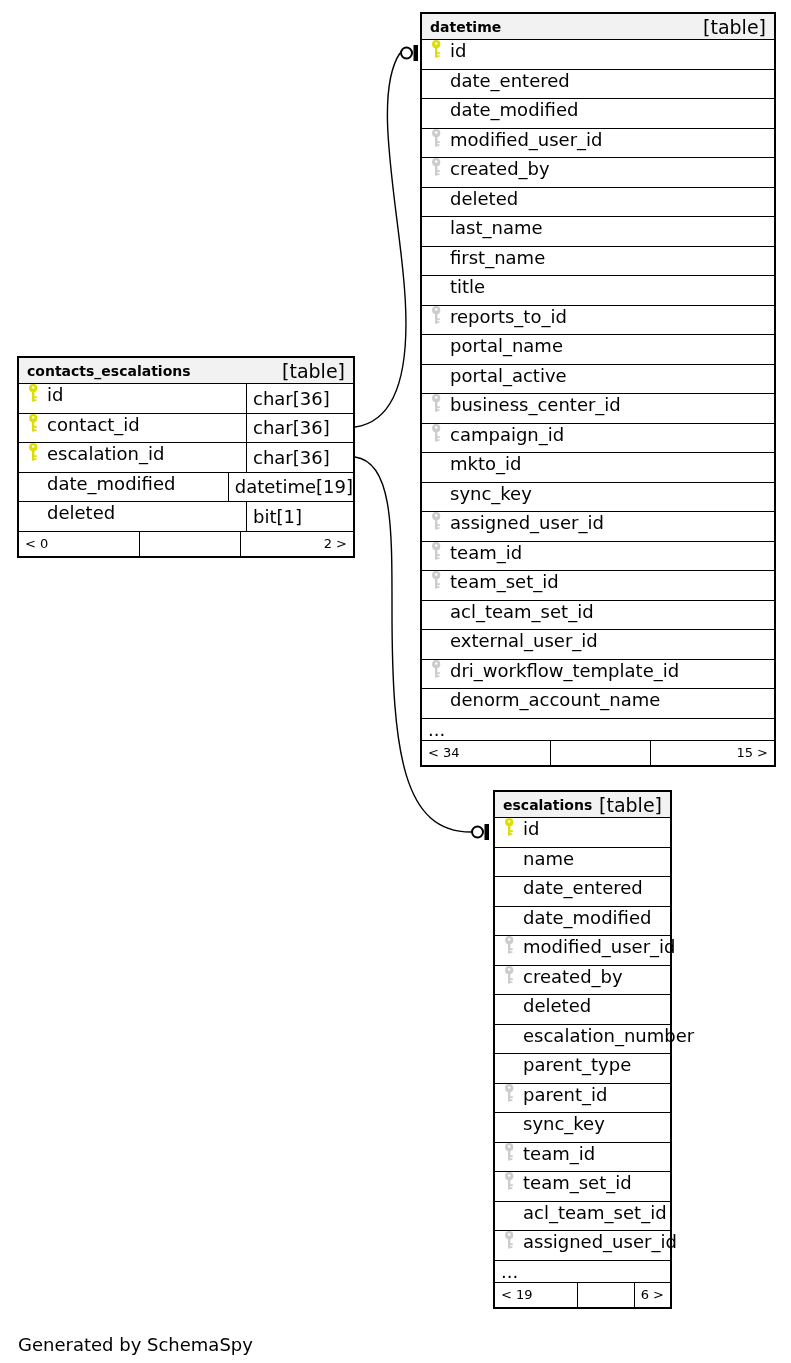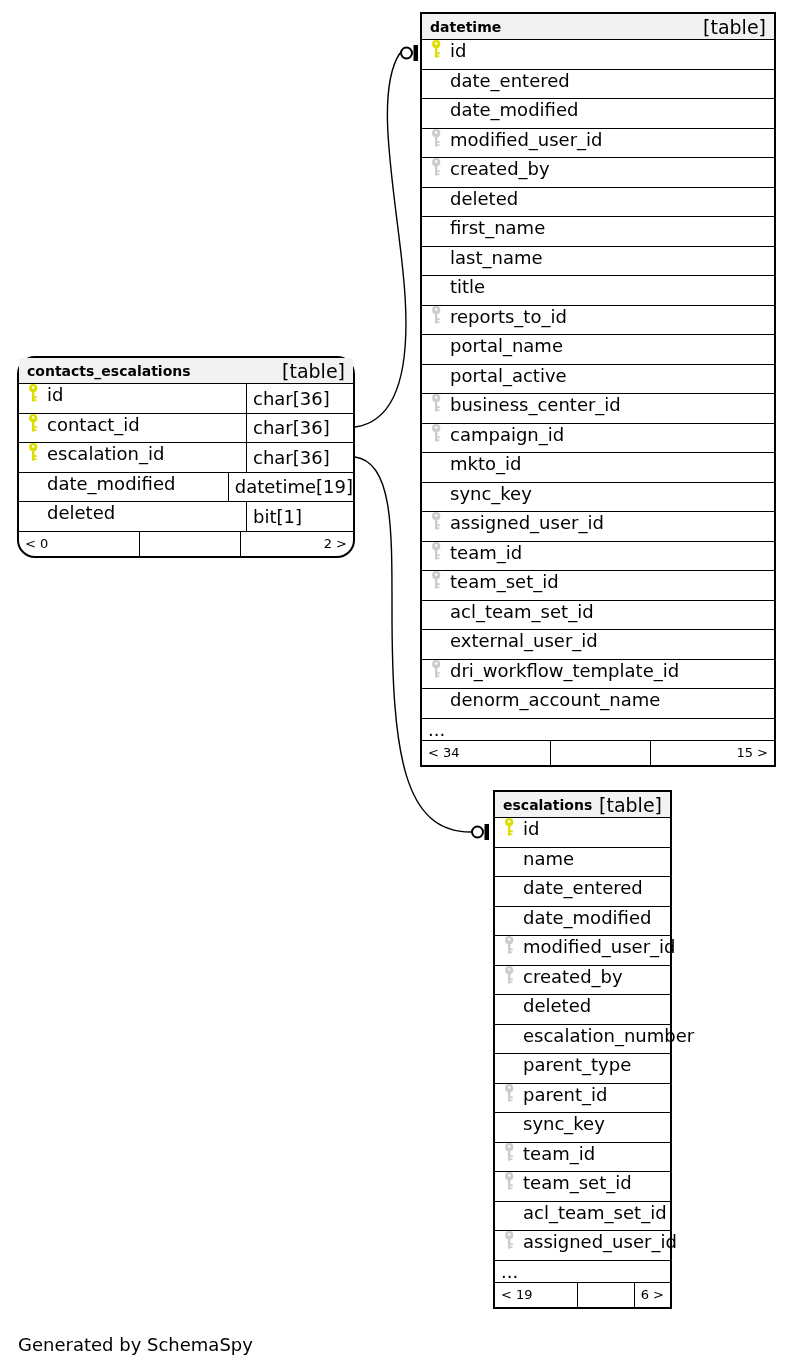"first_name" div.trow { order: before "last_name" -> after "last_name" }
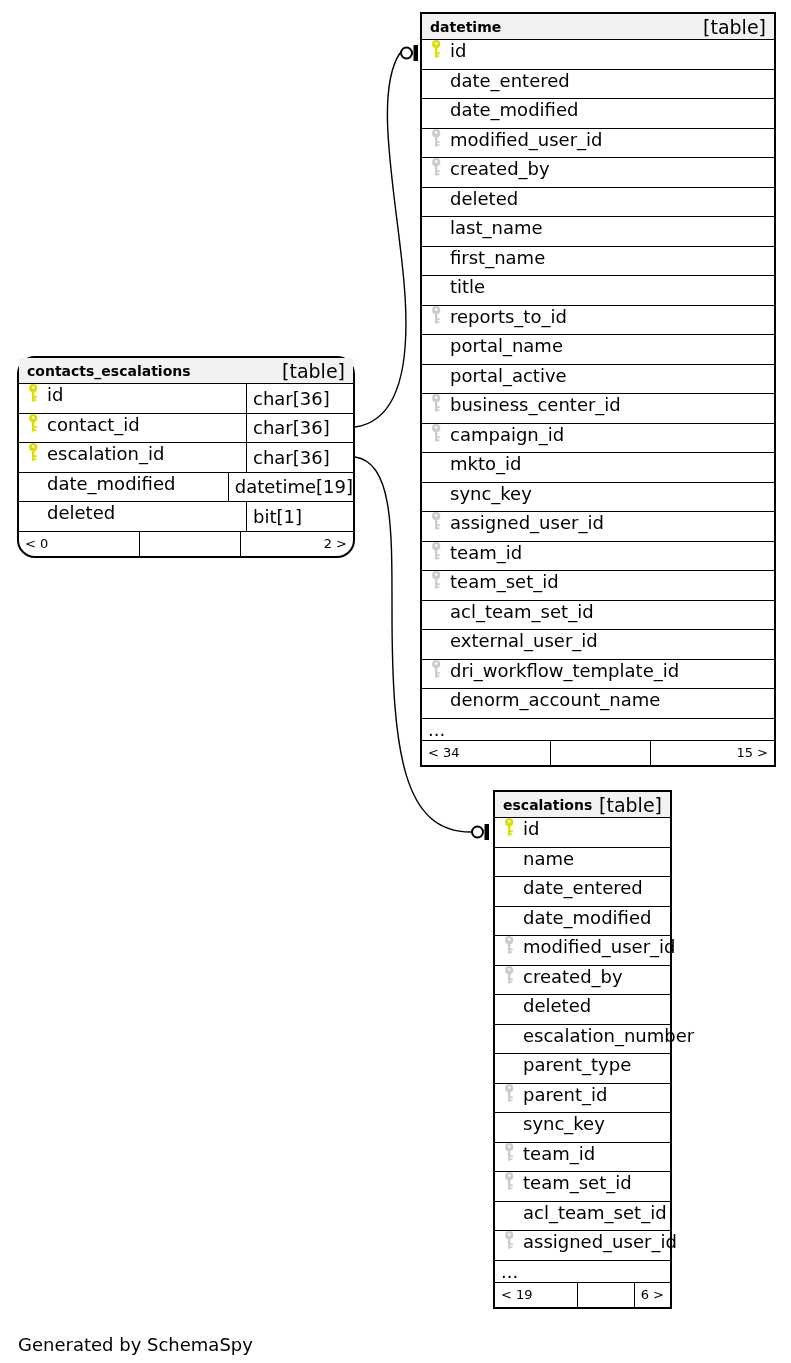"contacts_escalations" .t-ce { border-radius: 18px -> none }
